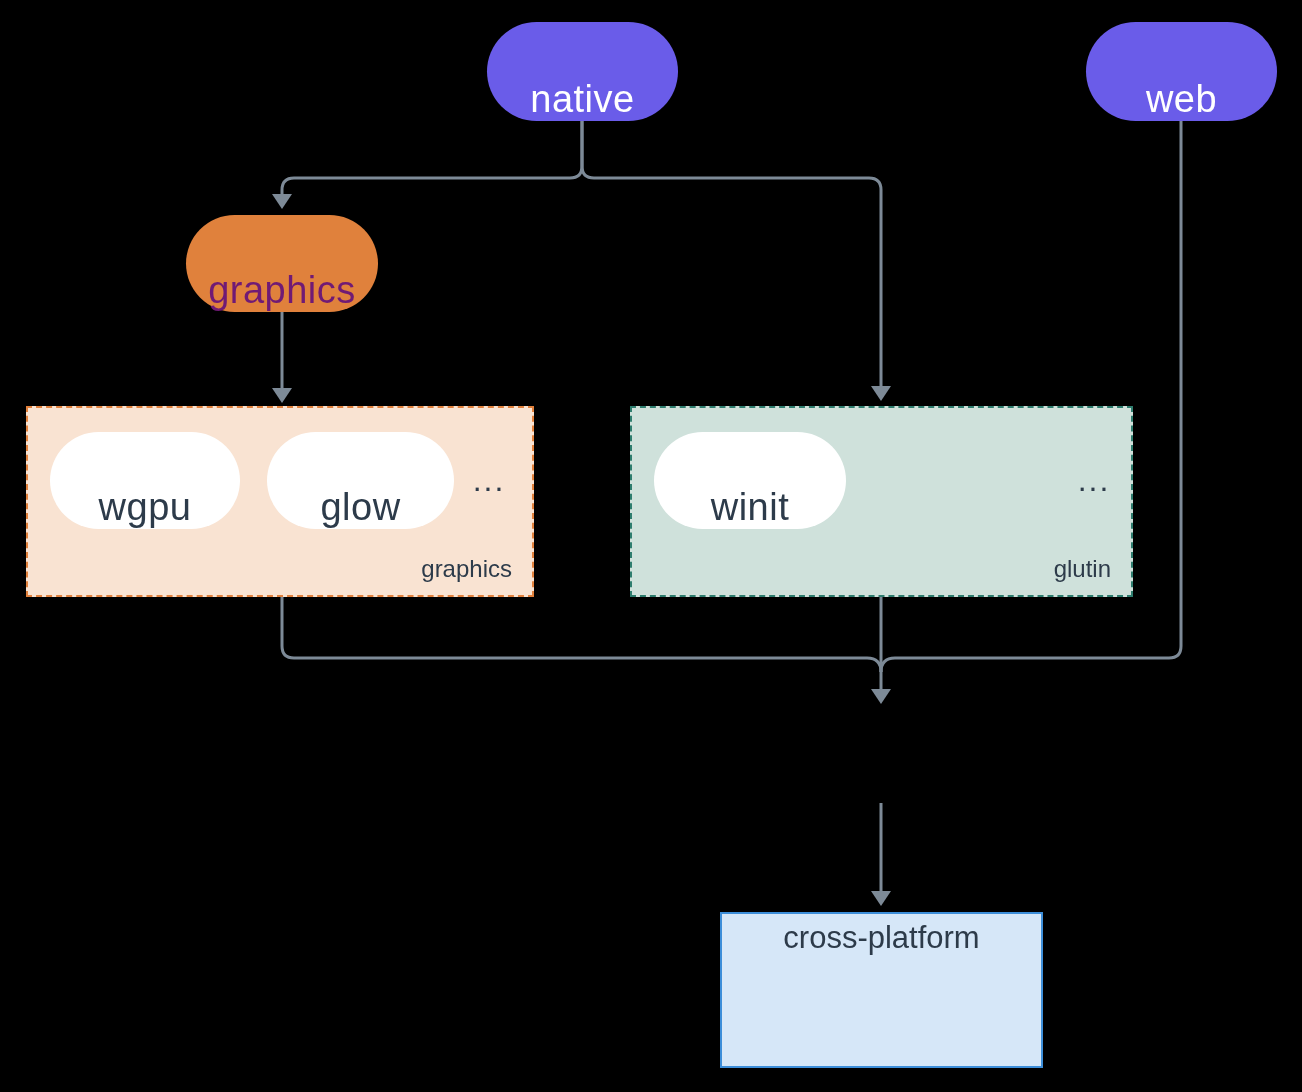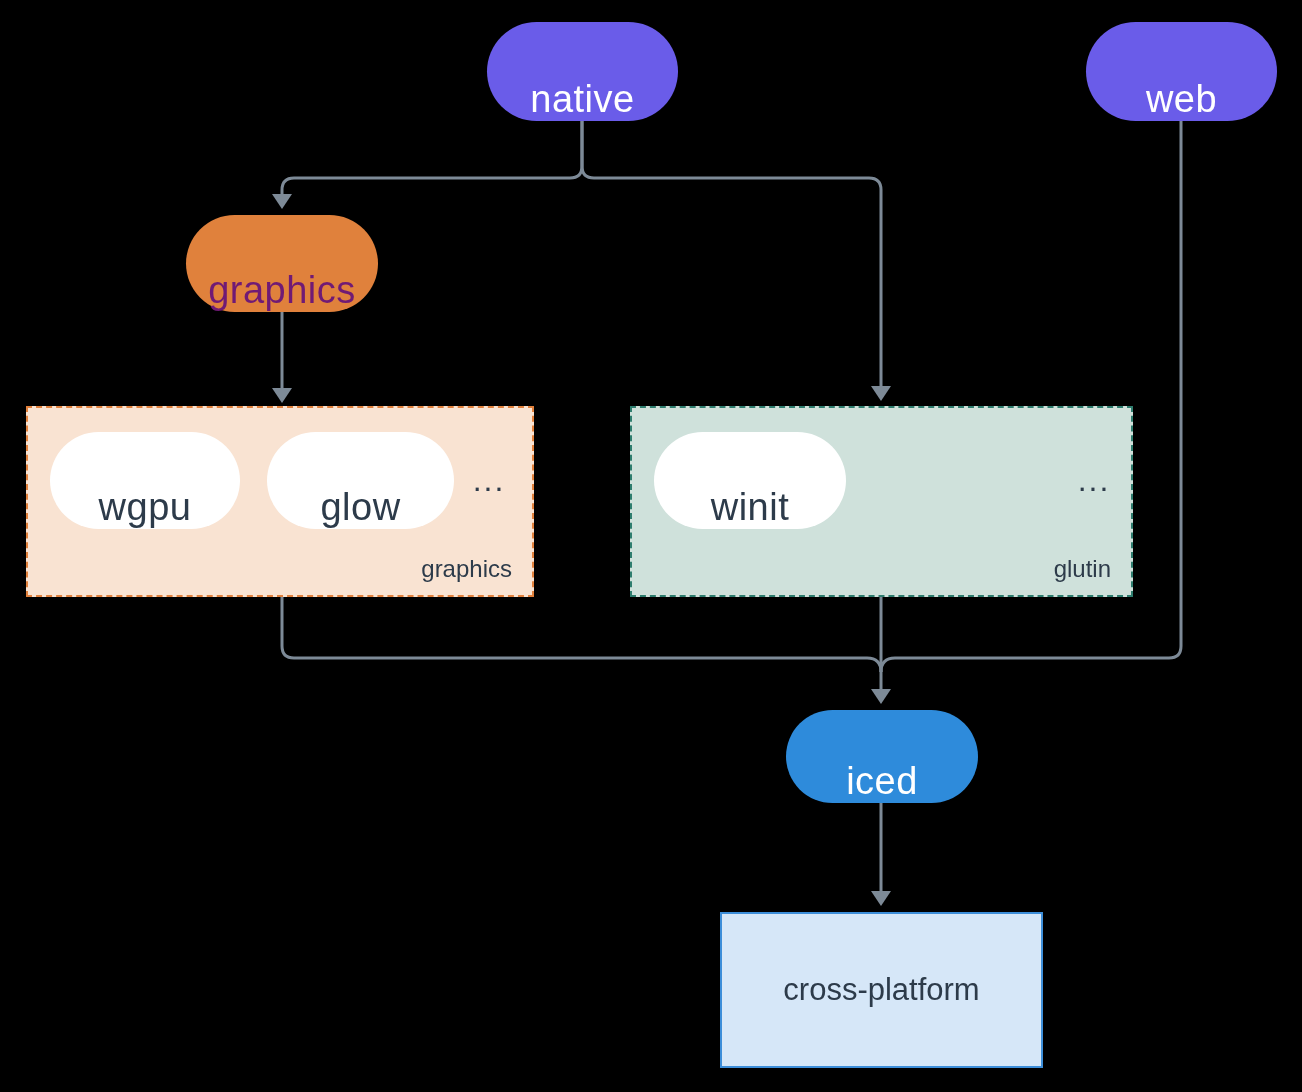"iced" div.pill { html: <div> <span>iced</span> </div> -> none }
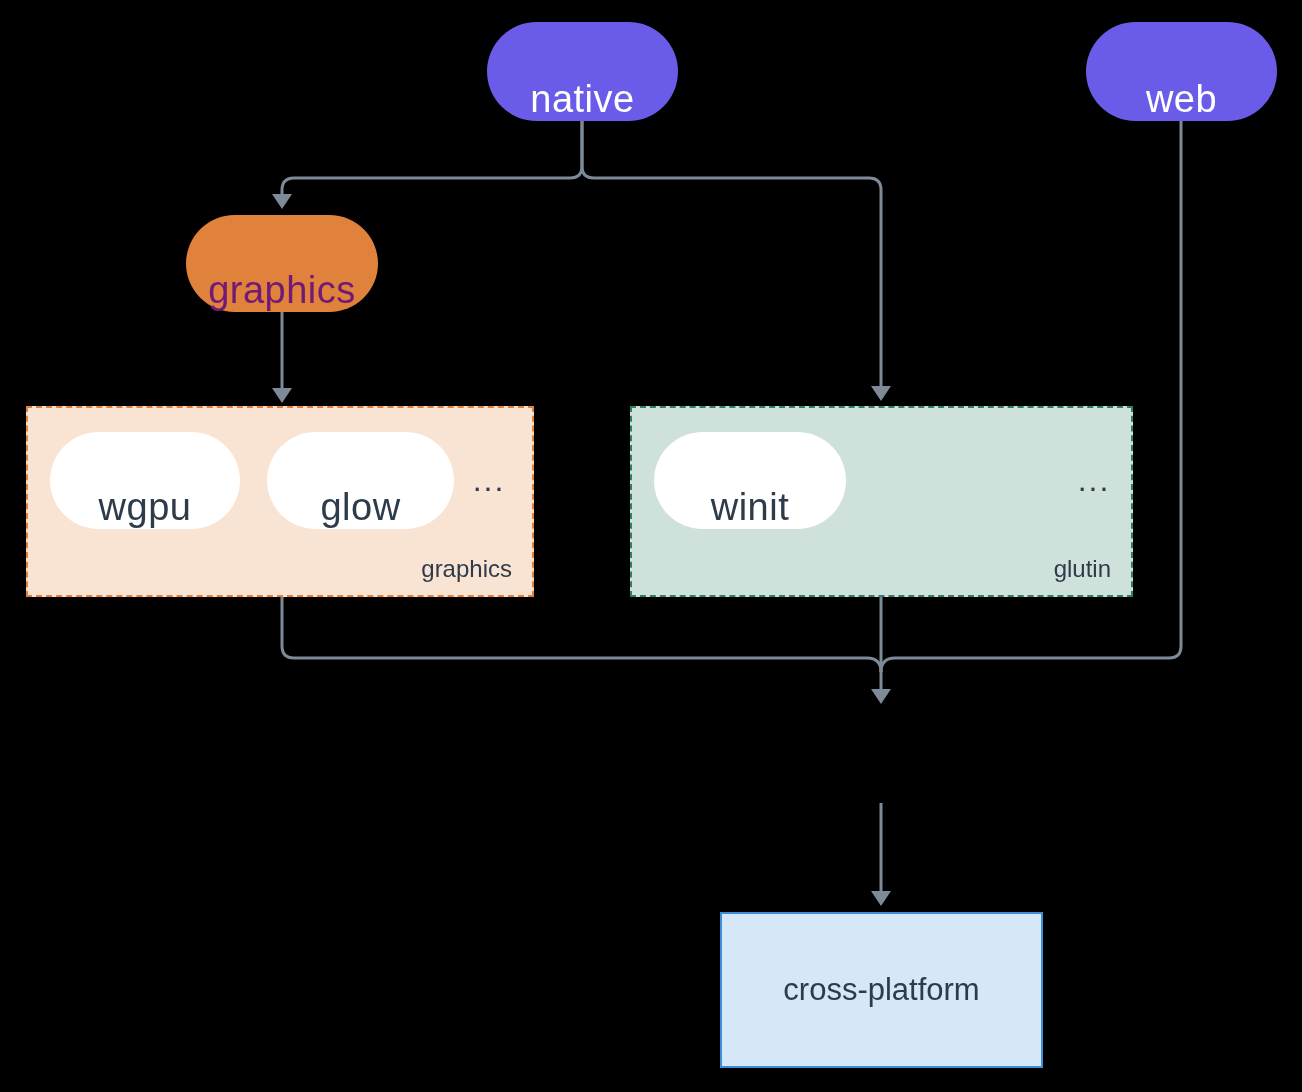"cross-platform" div.appbox { justify-content: none -> space-between }
